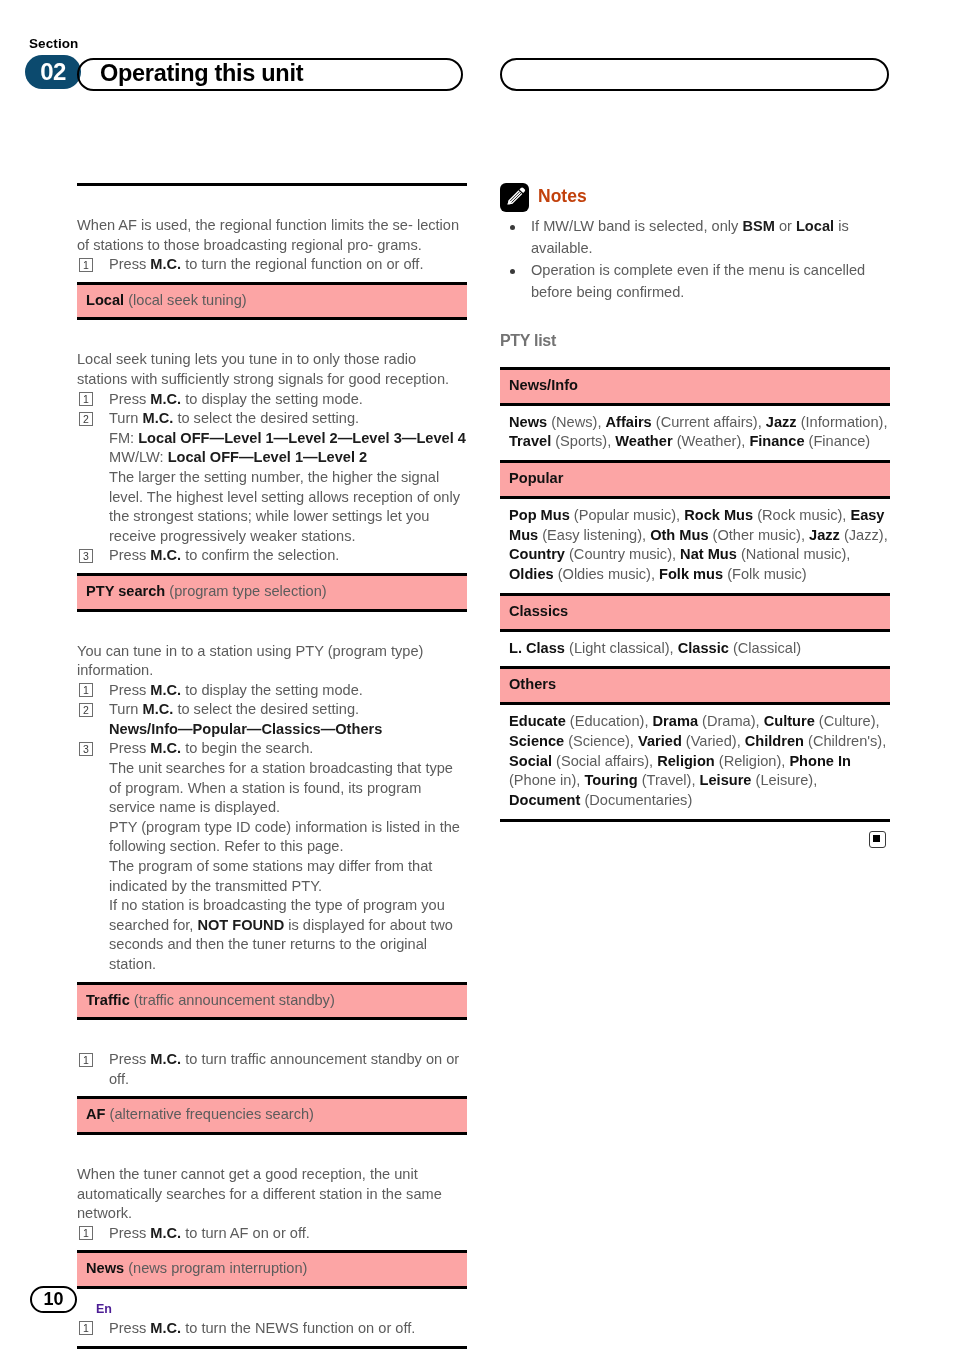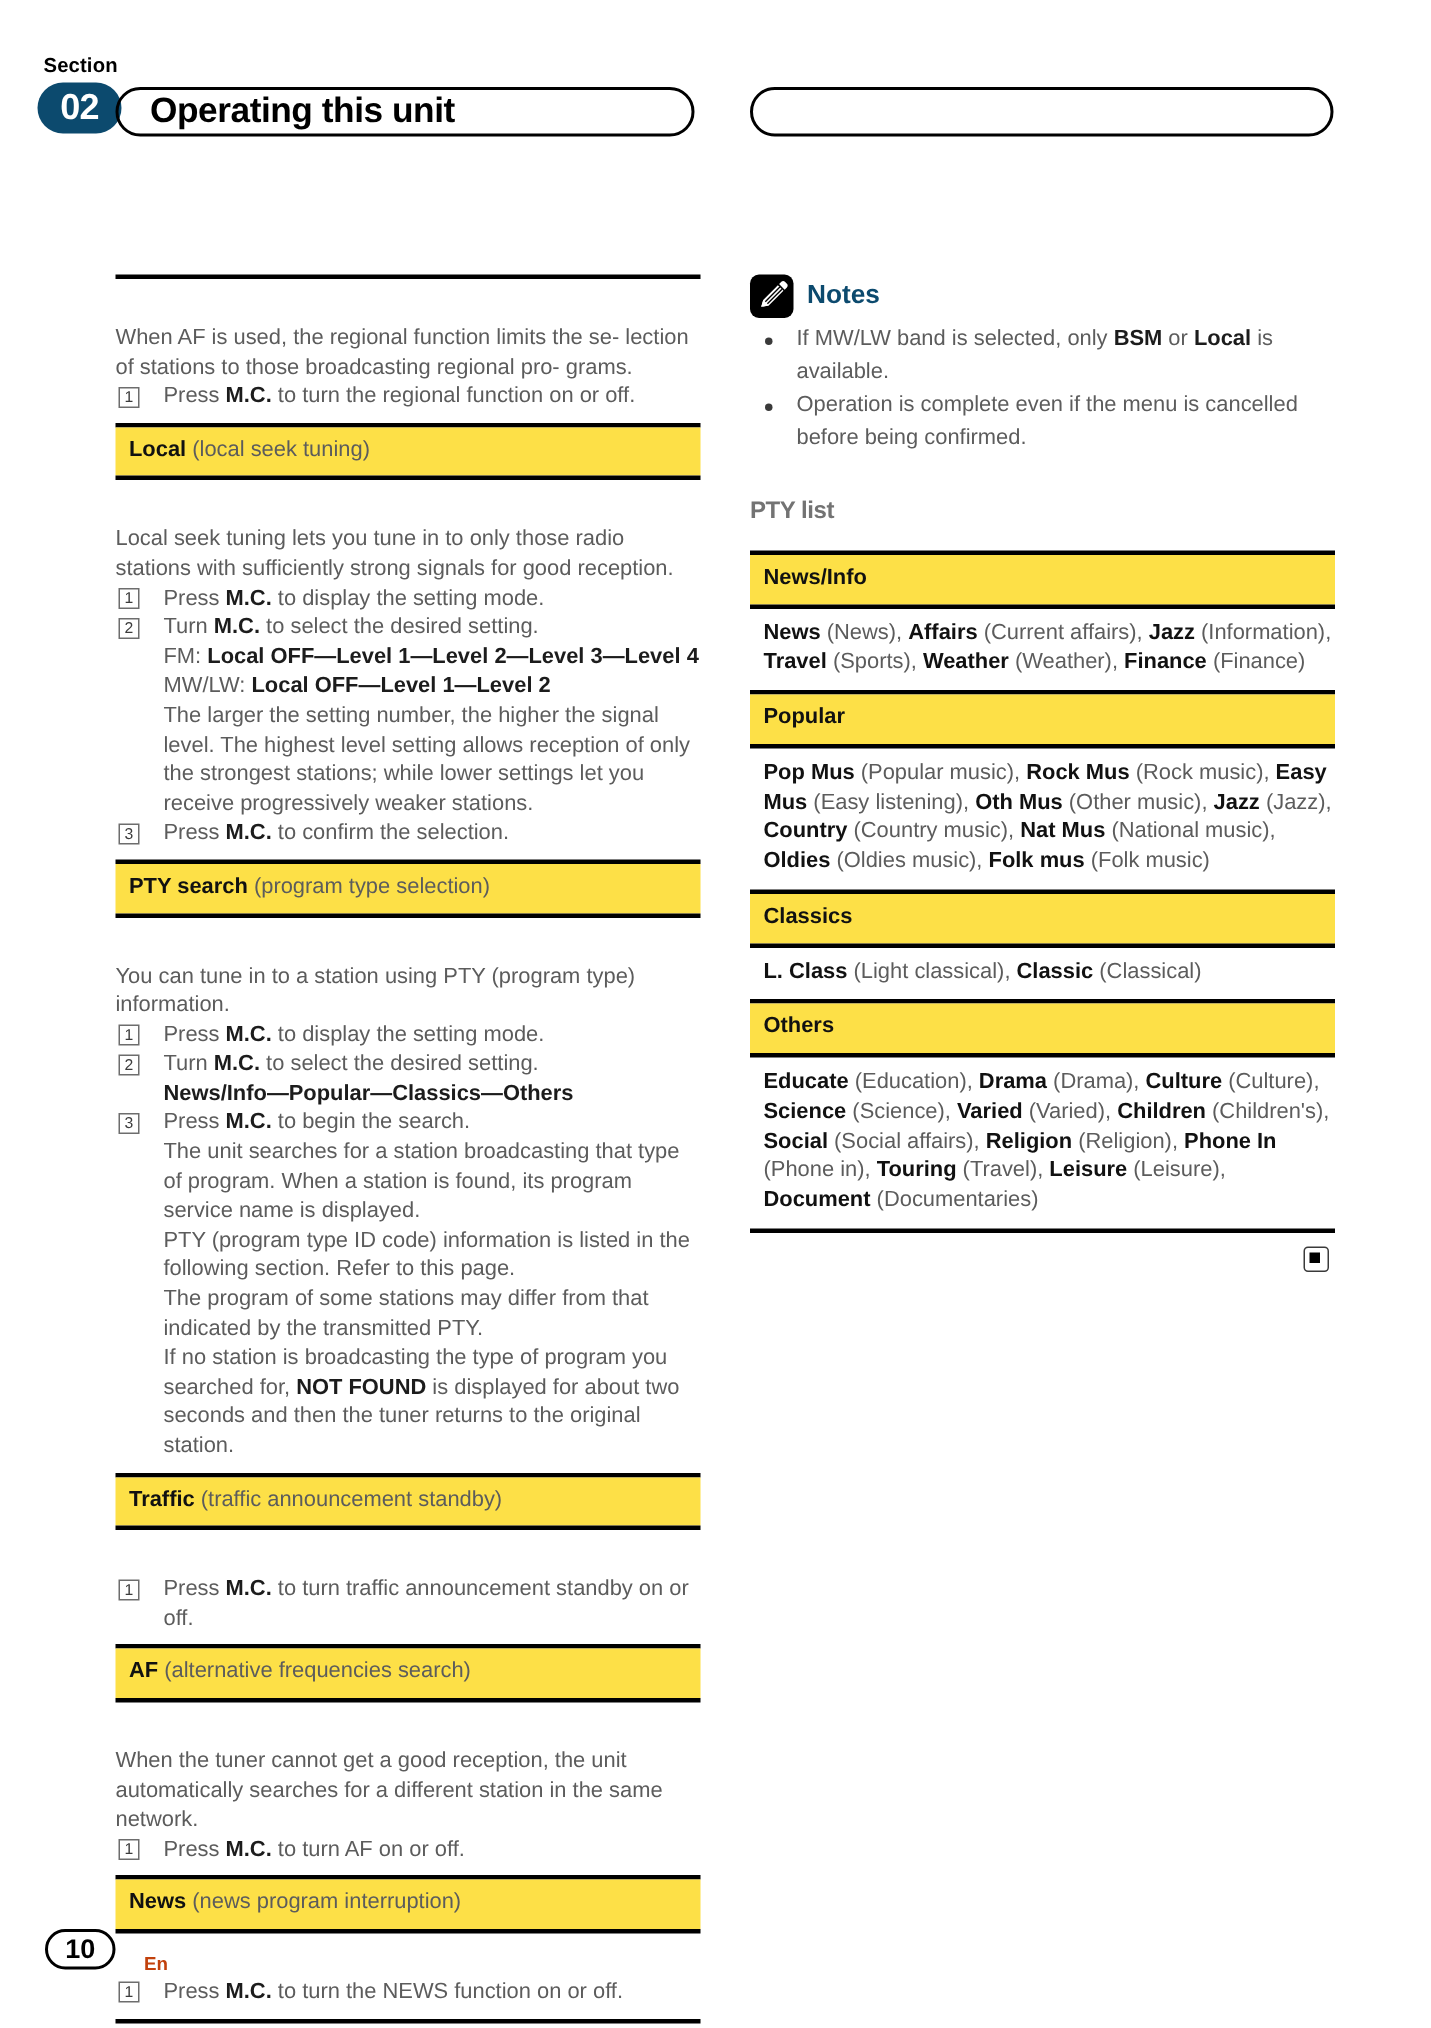"Notes" .notes-title { color: #0c4a6e -> #c2410c }
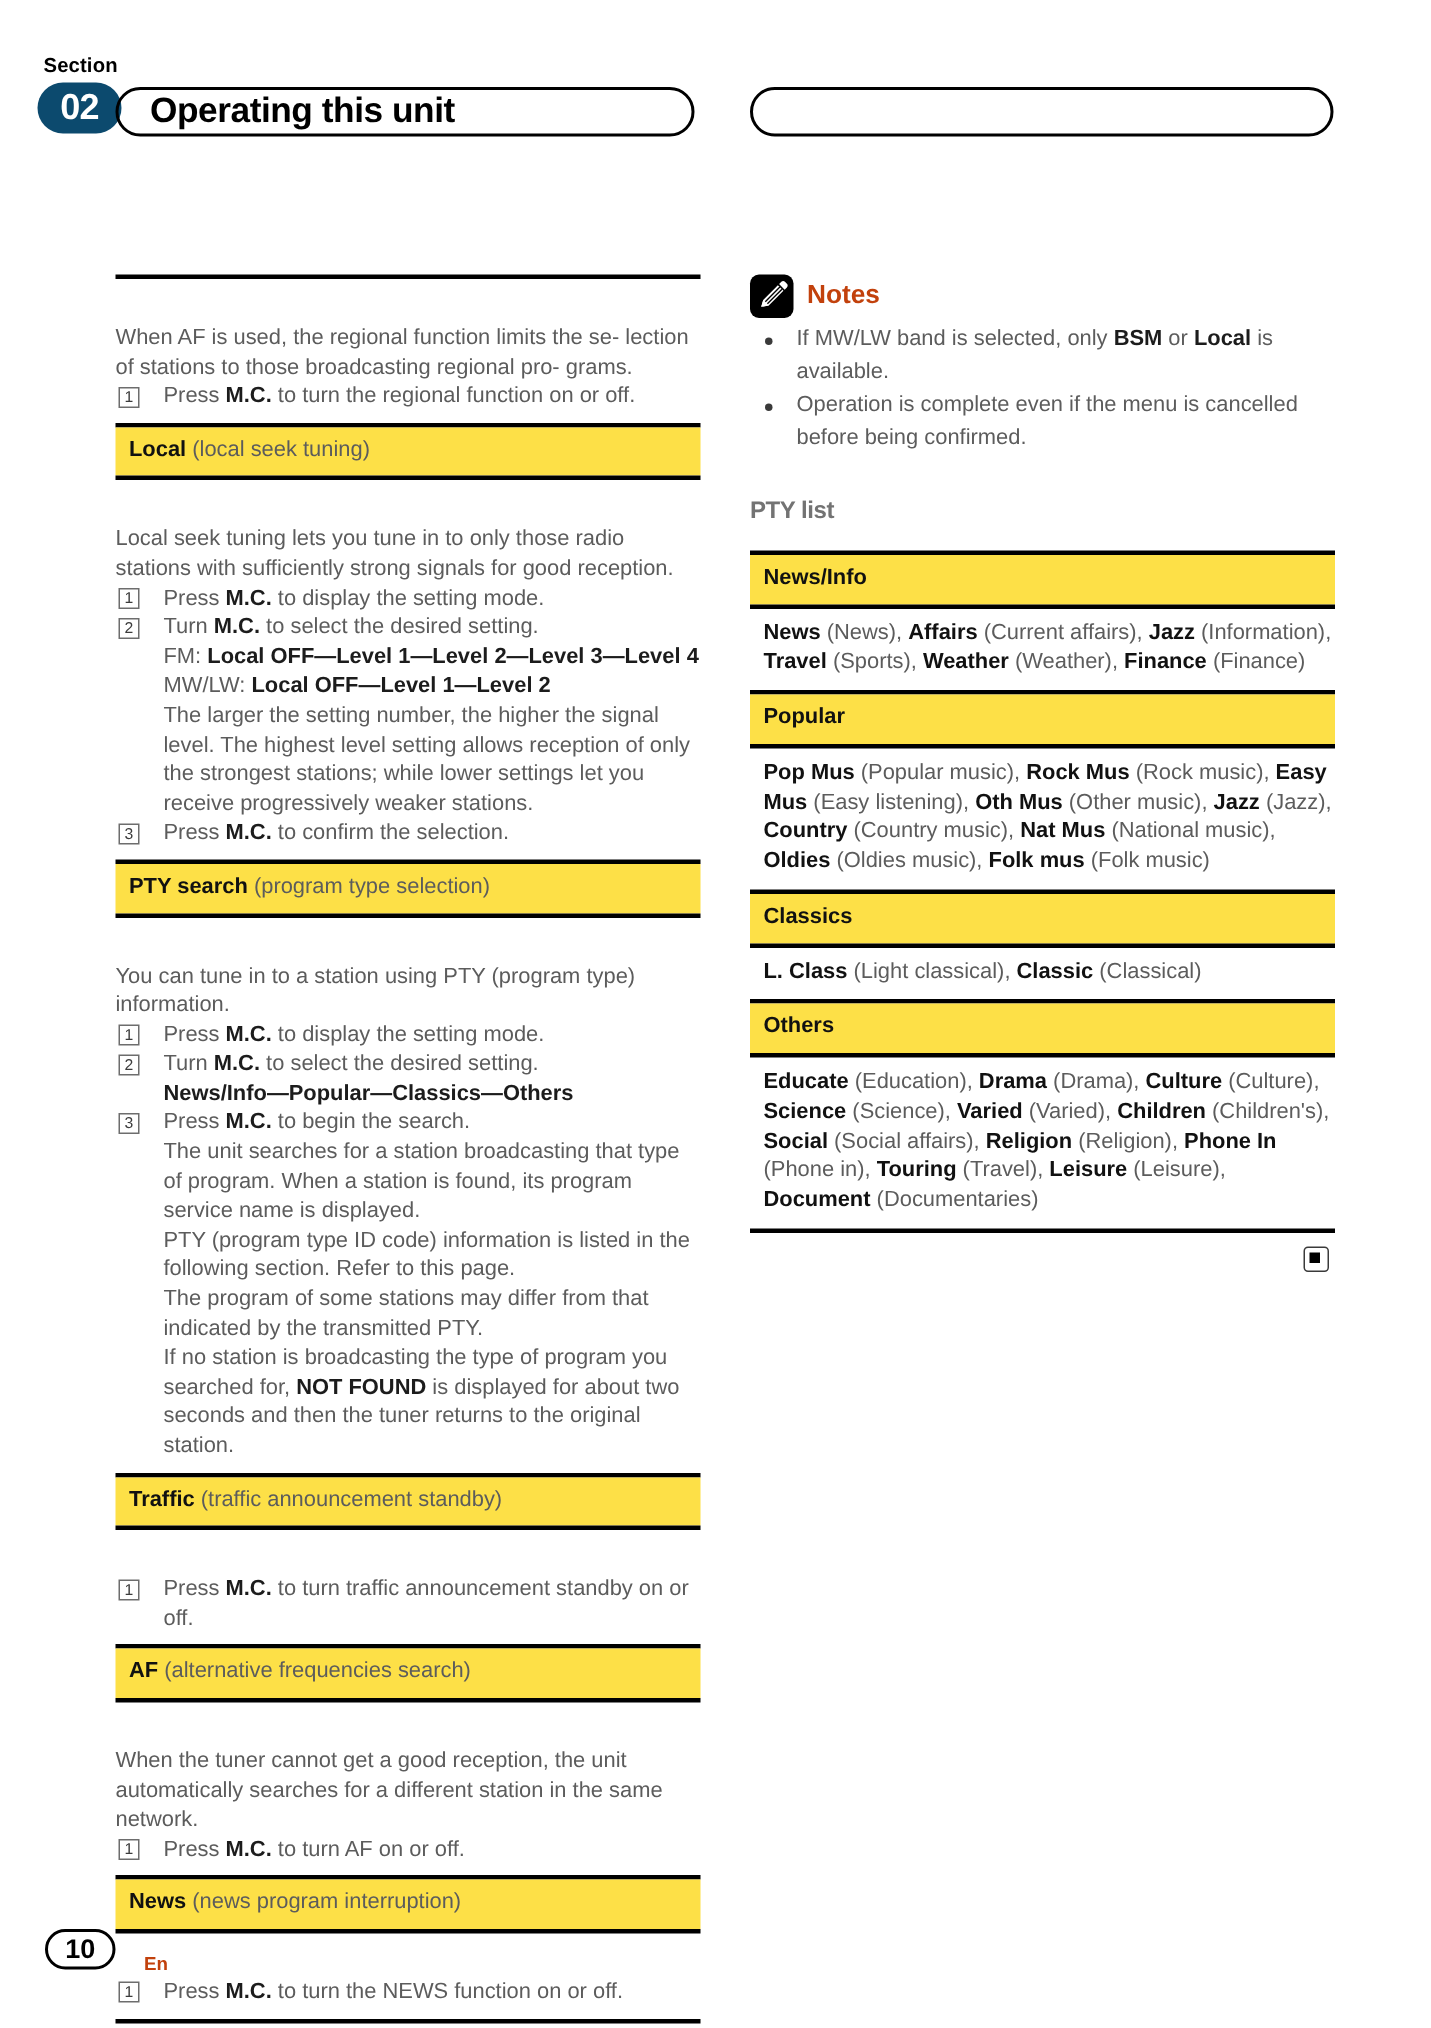"Local (local seek tuning)" .bar { background: #fde047 -> #fca5a5 }
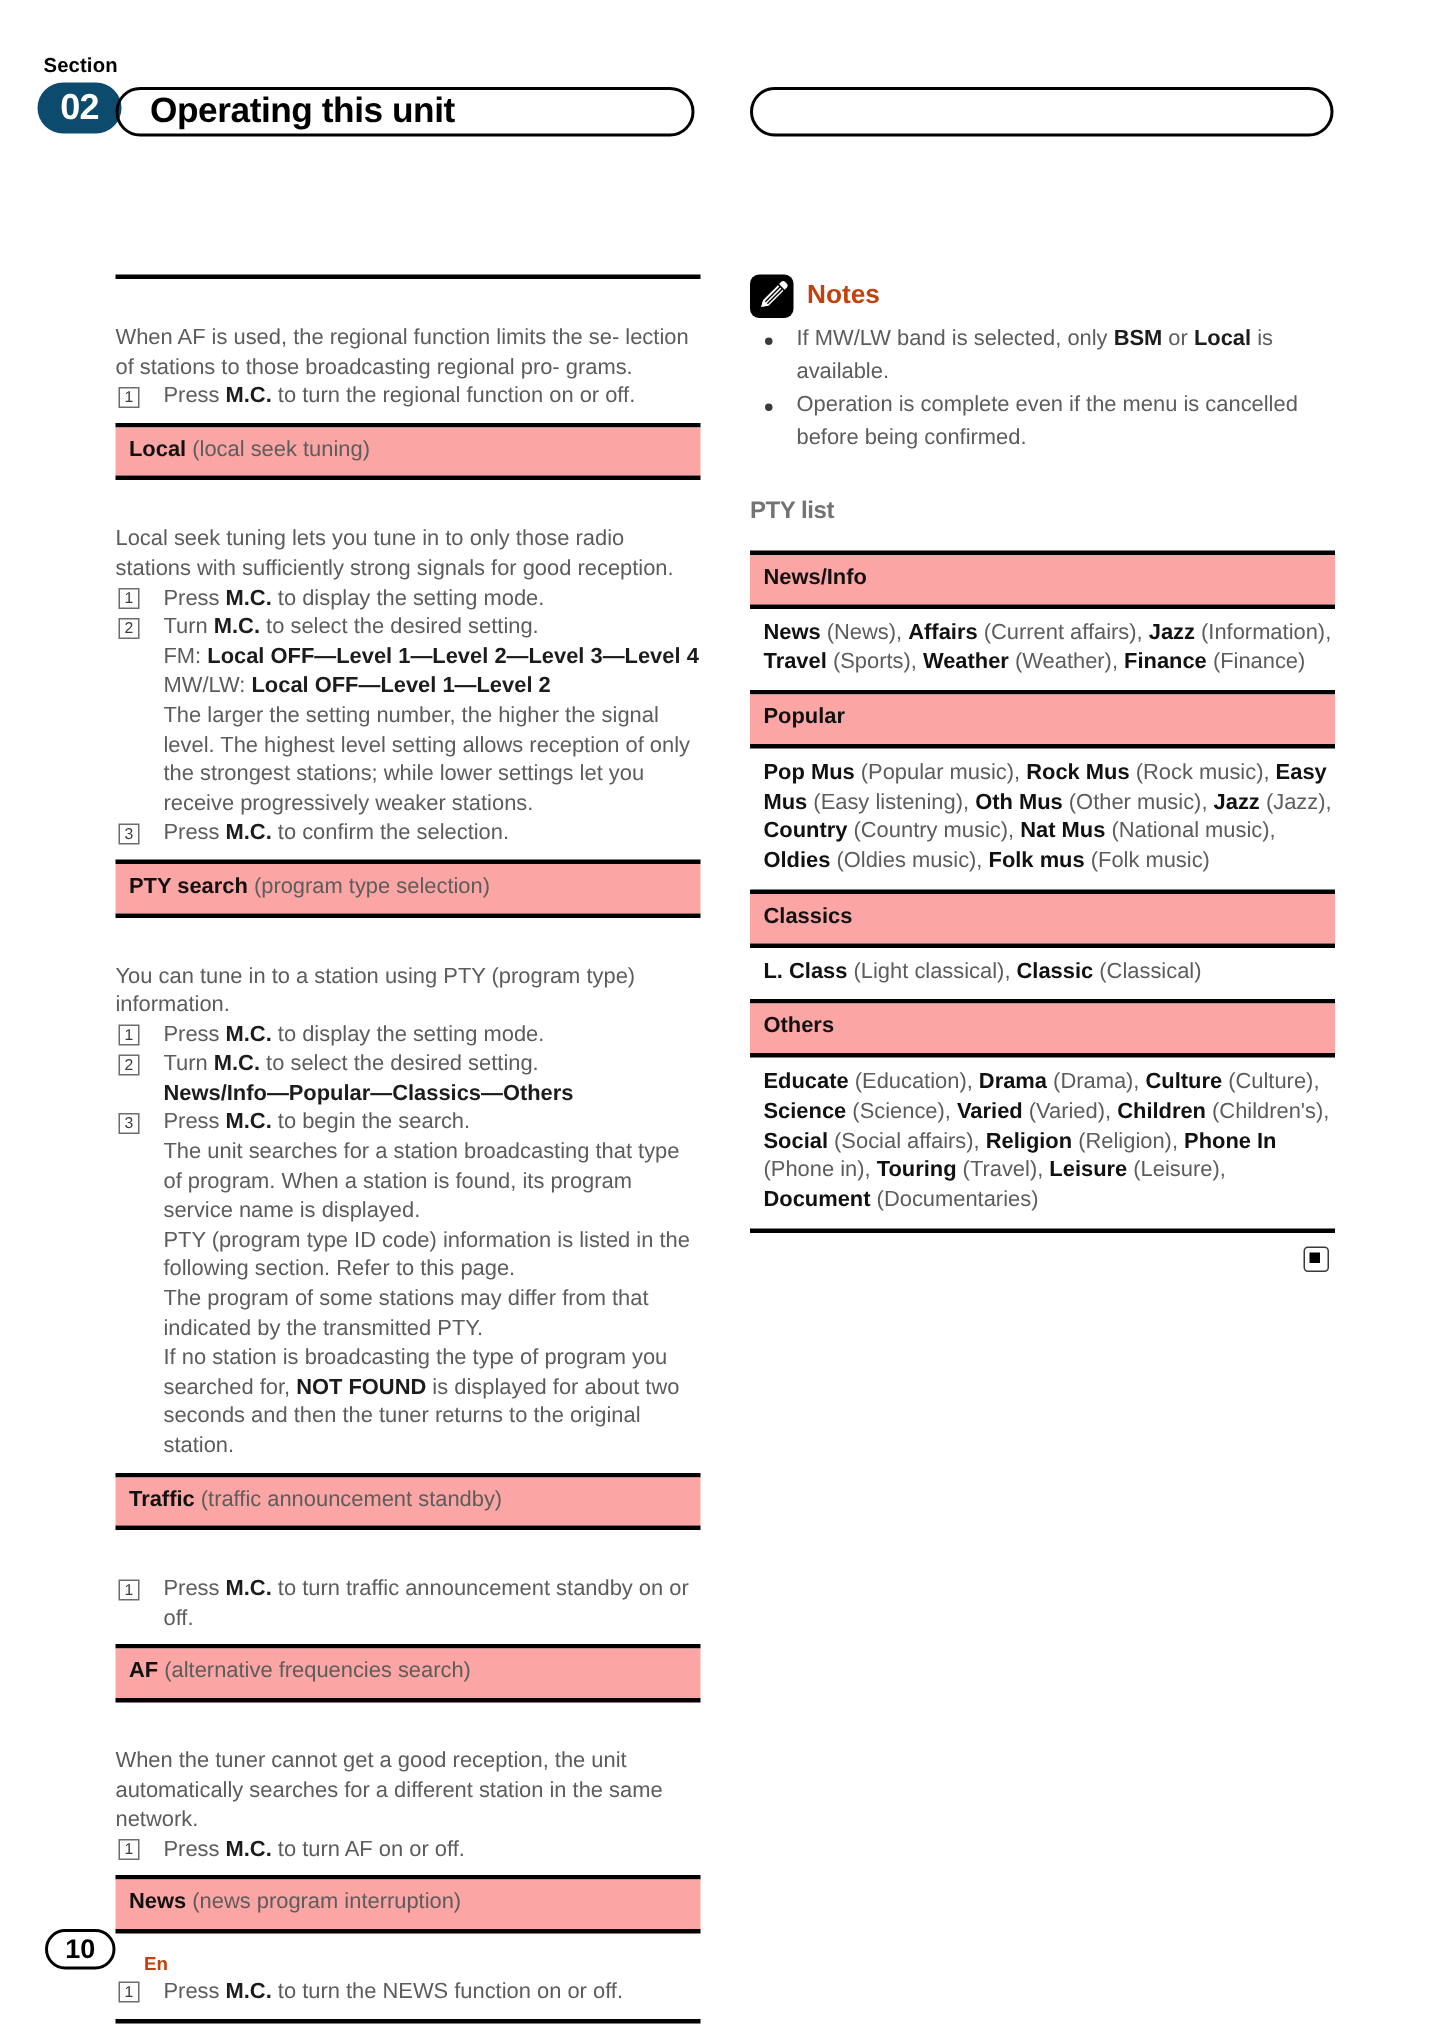"En" .lang { color: #c2410c -> #4c1d95 }
